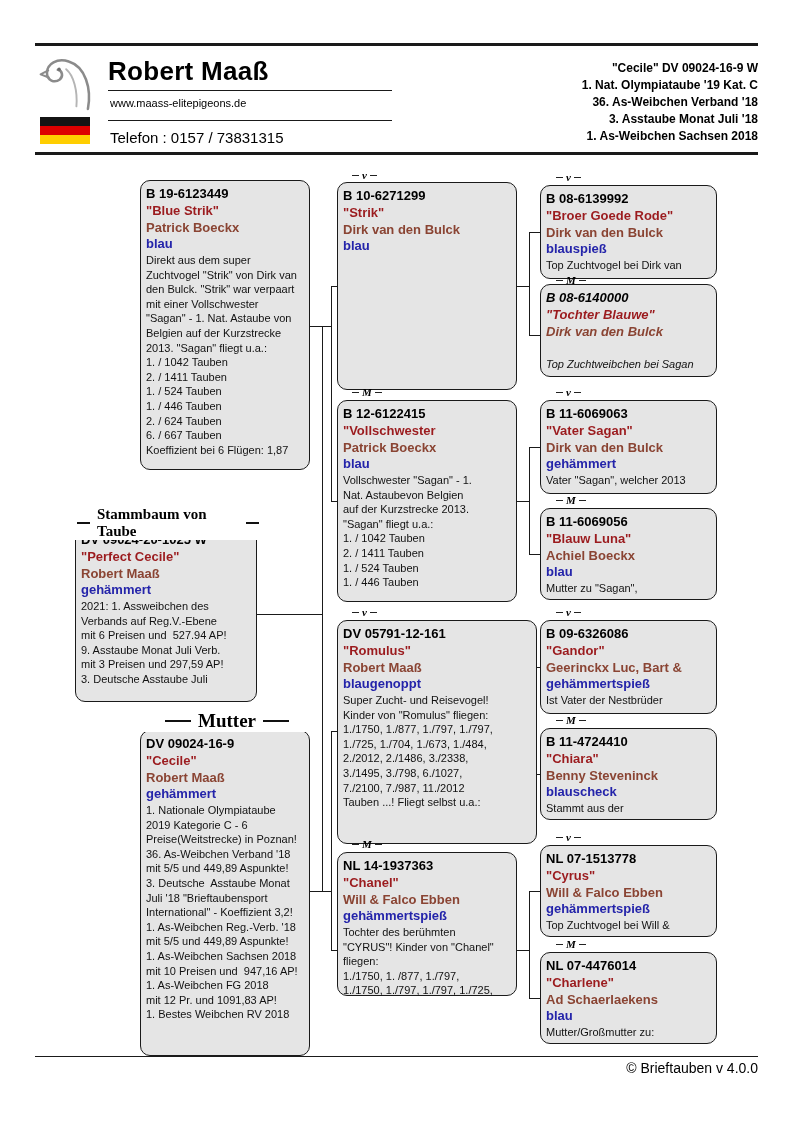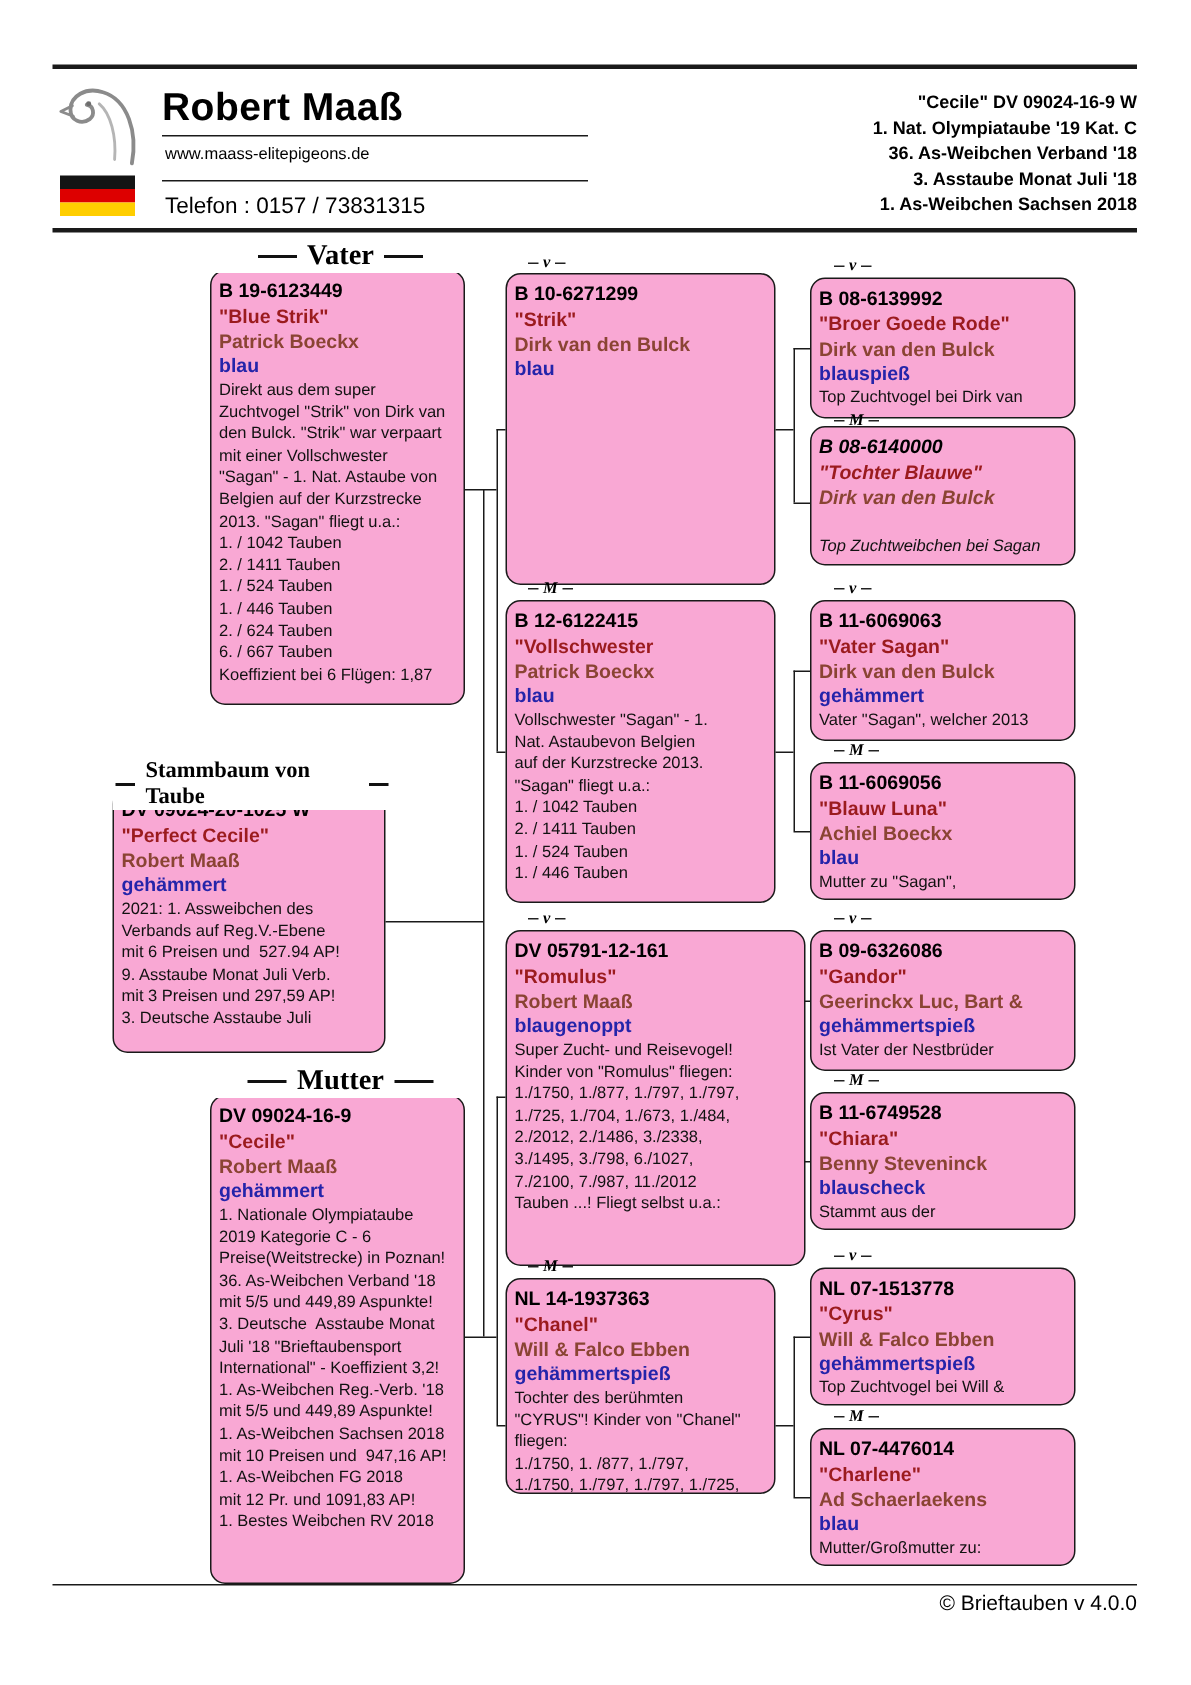"Vater" div.glabel { html: <div>Vater</div> -> none }
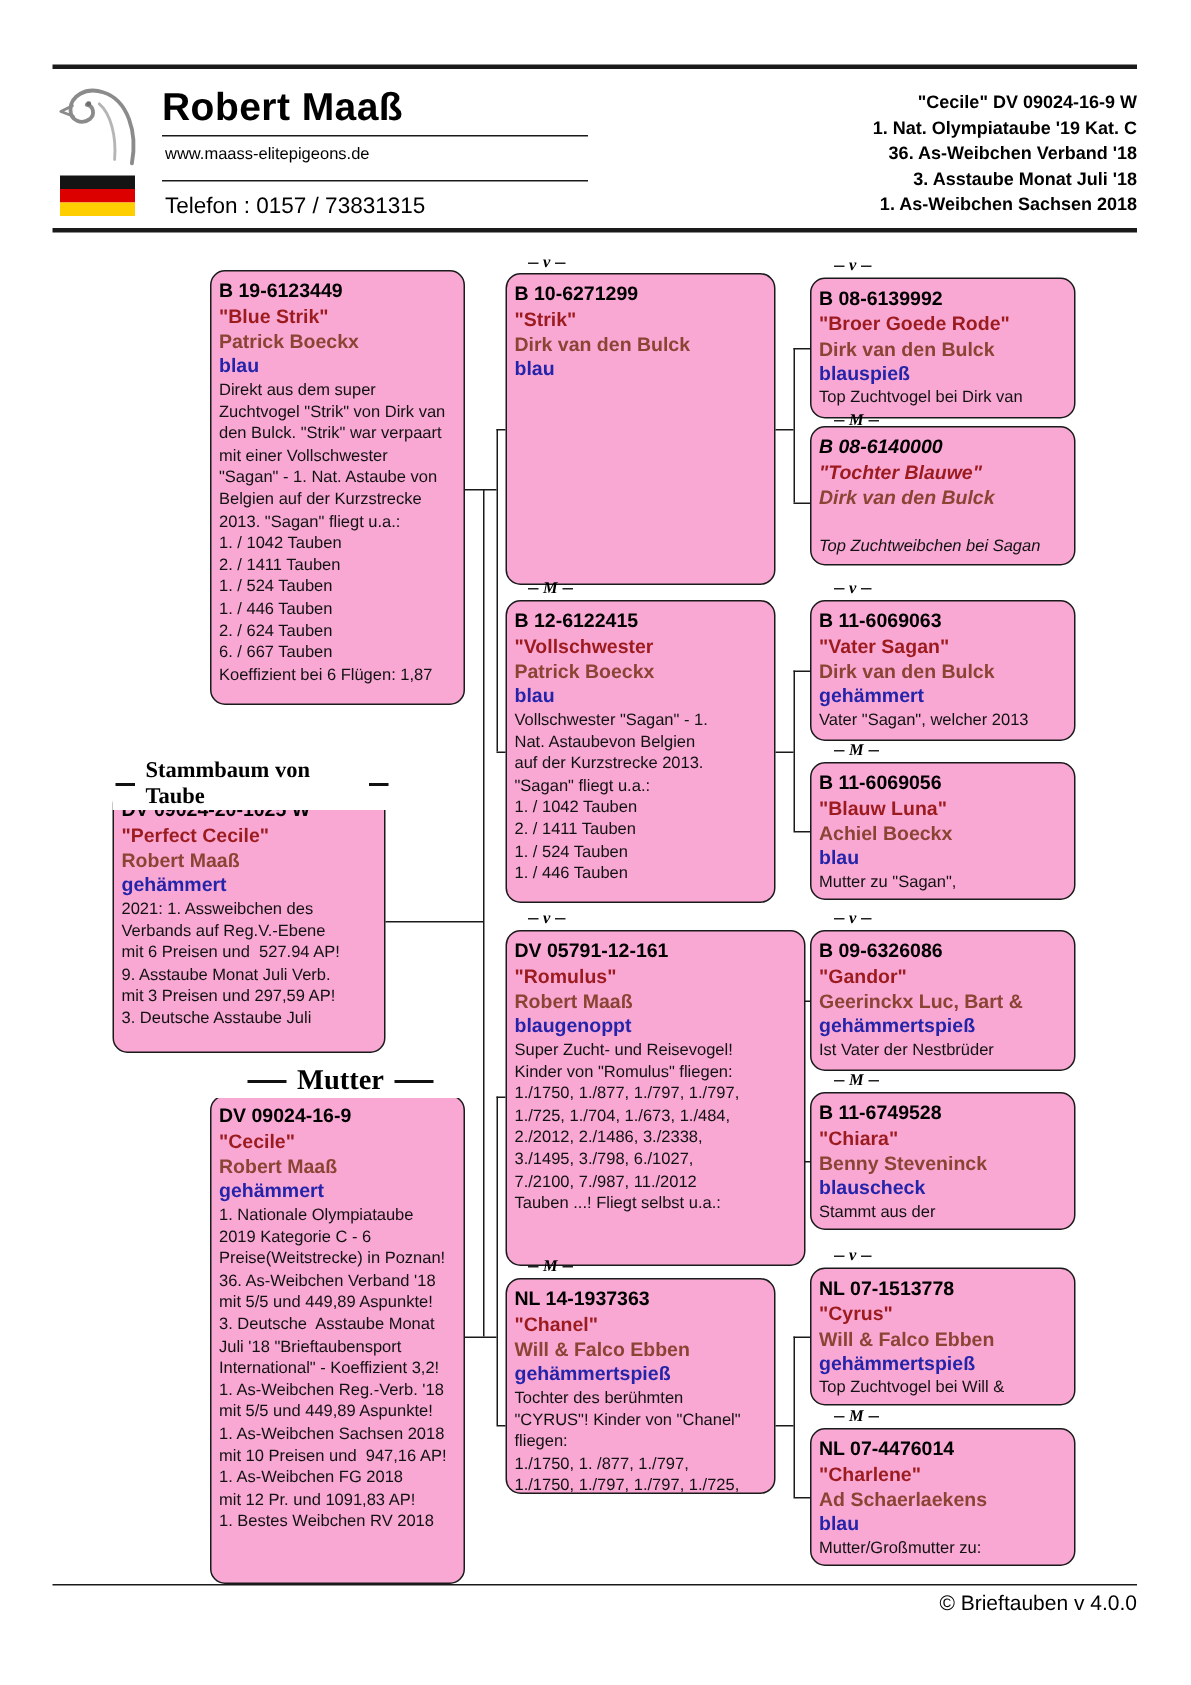"B 19-6123449" .pbox { background: #f9a8d4 -> #e5e5e5 }
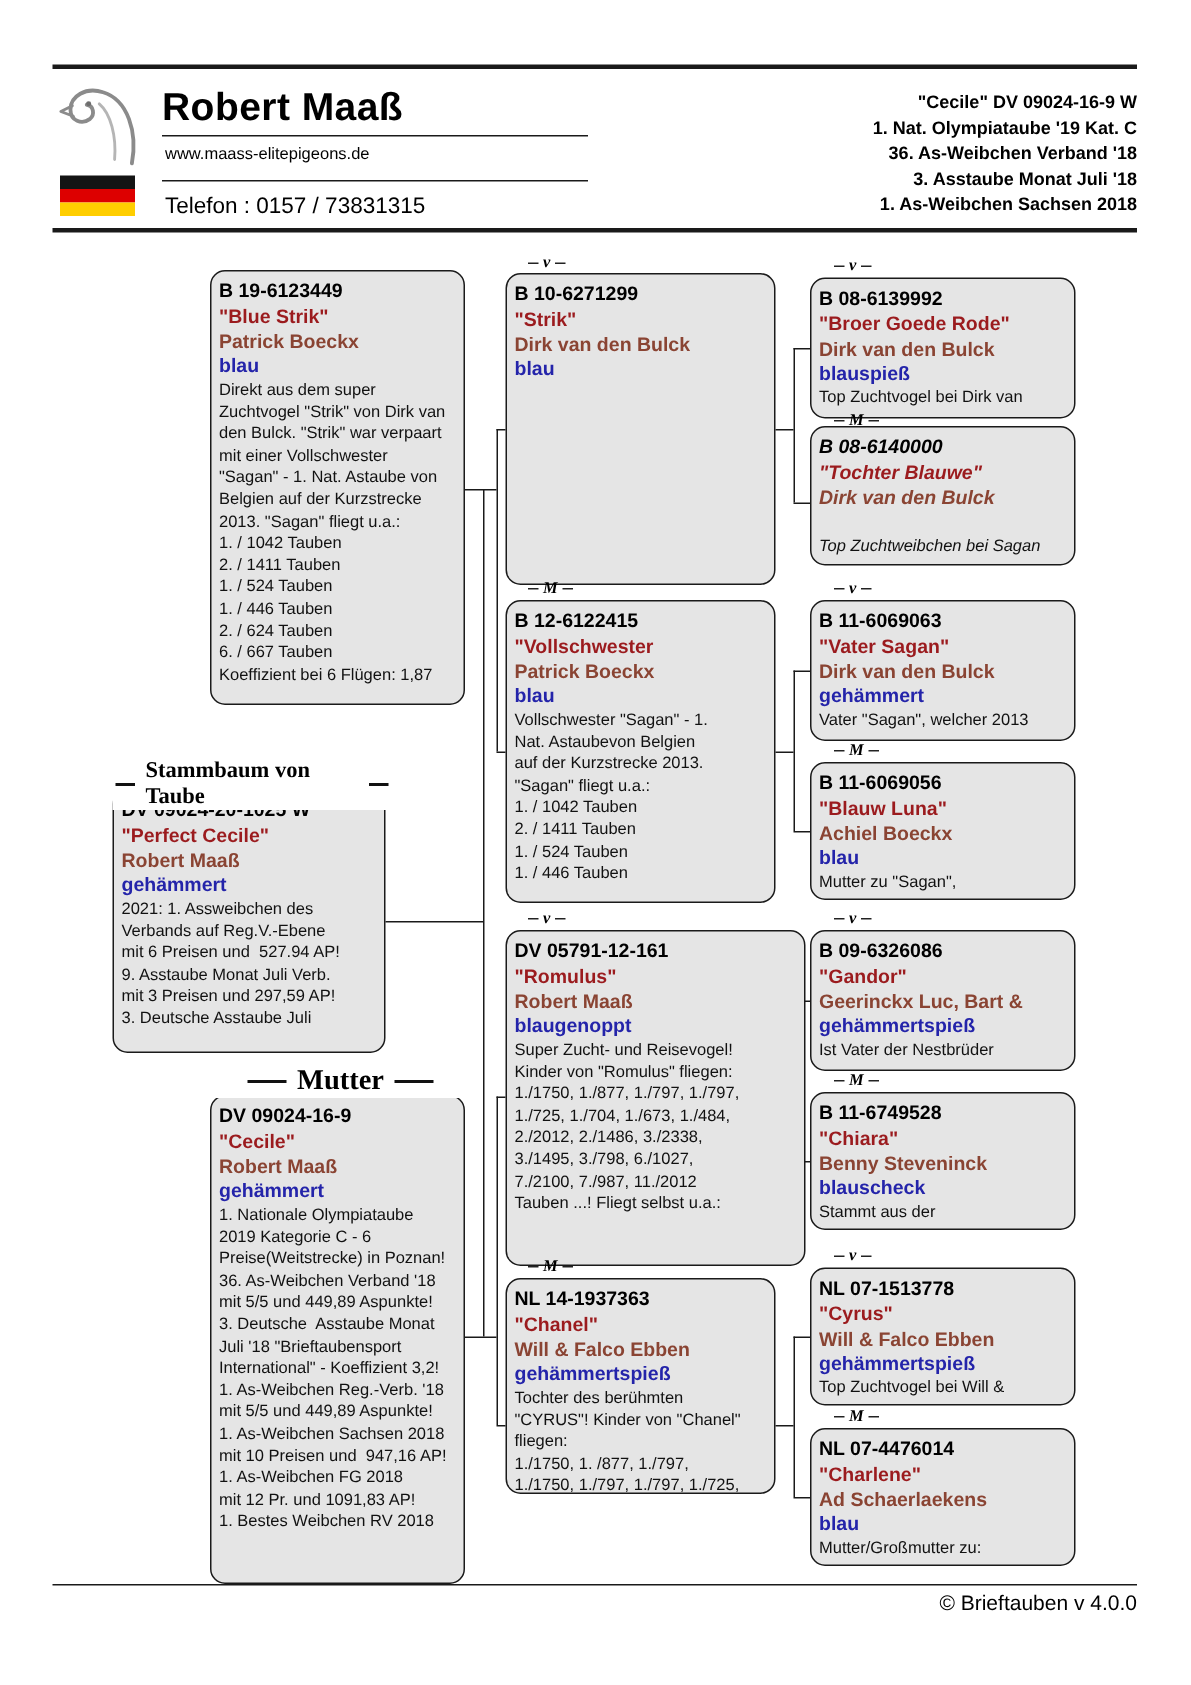"B 11-6749528" div.ring { text: 11-6749528 -> 11-4724410 }
